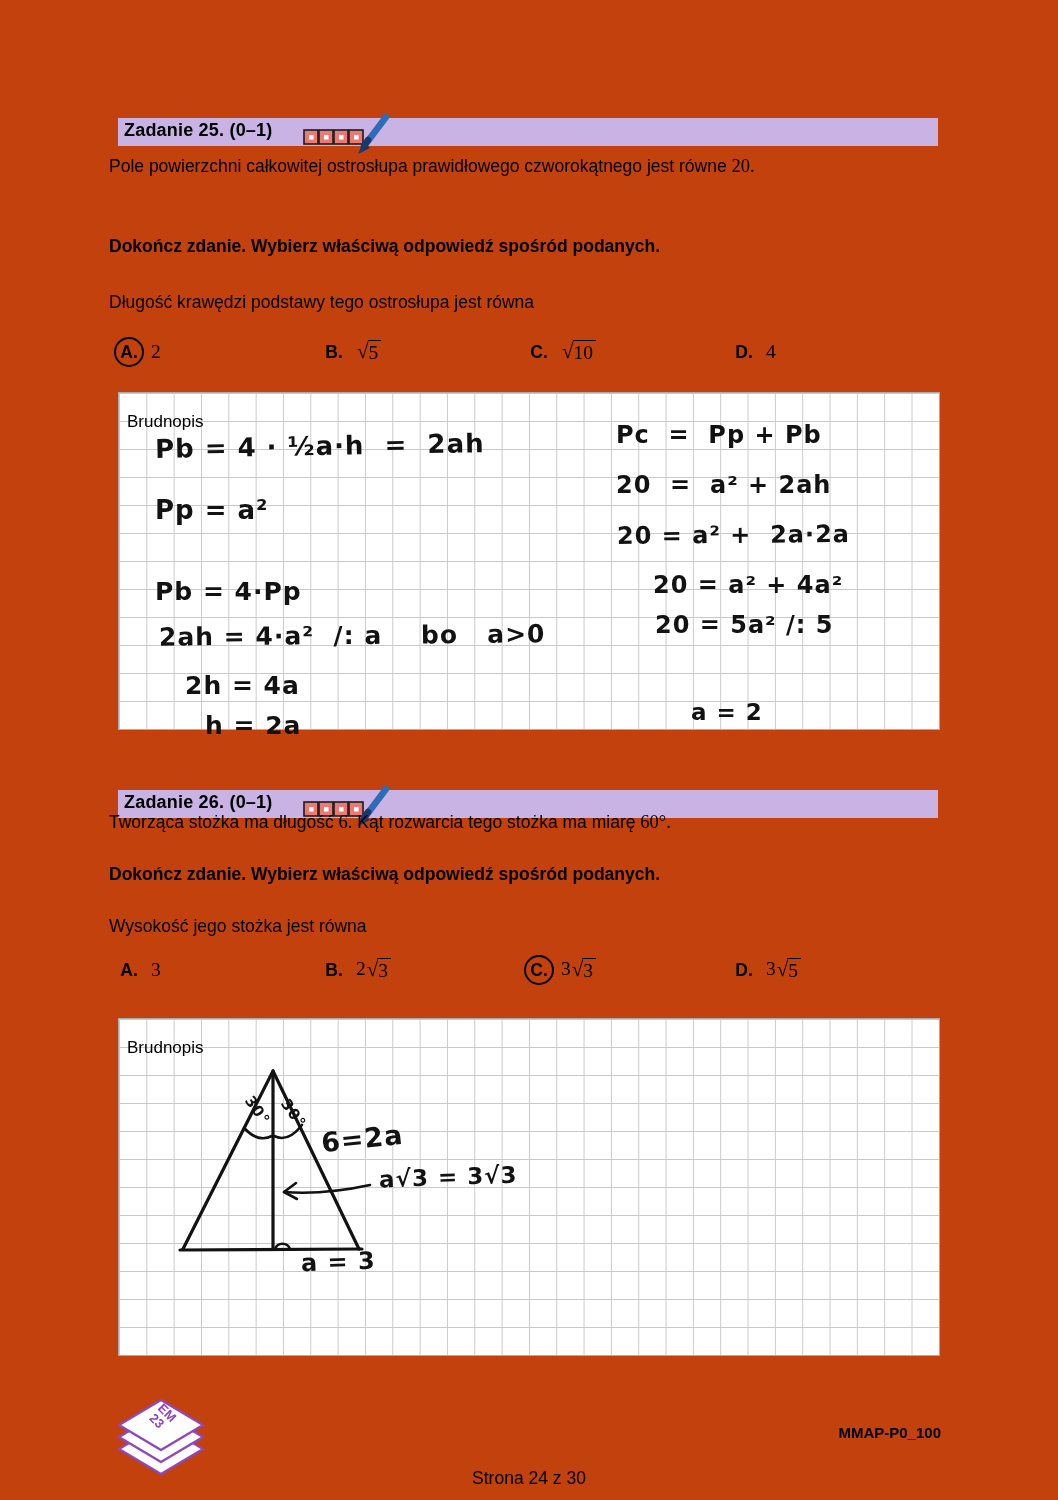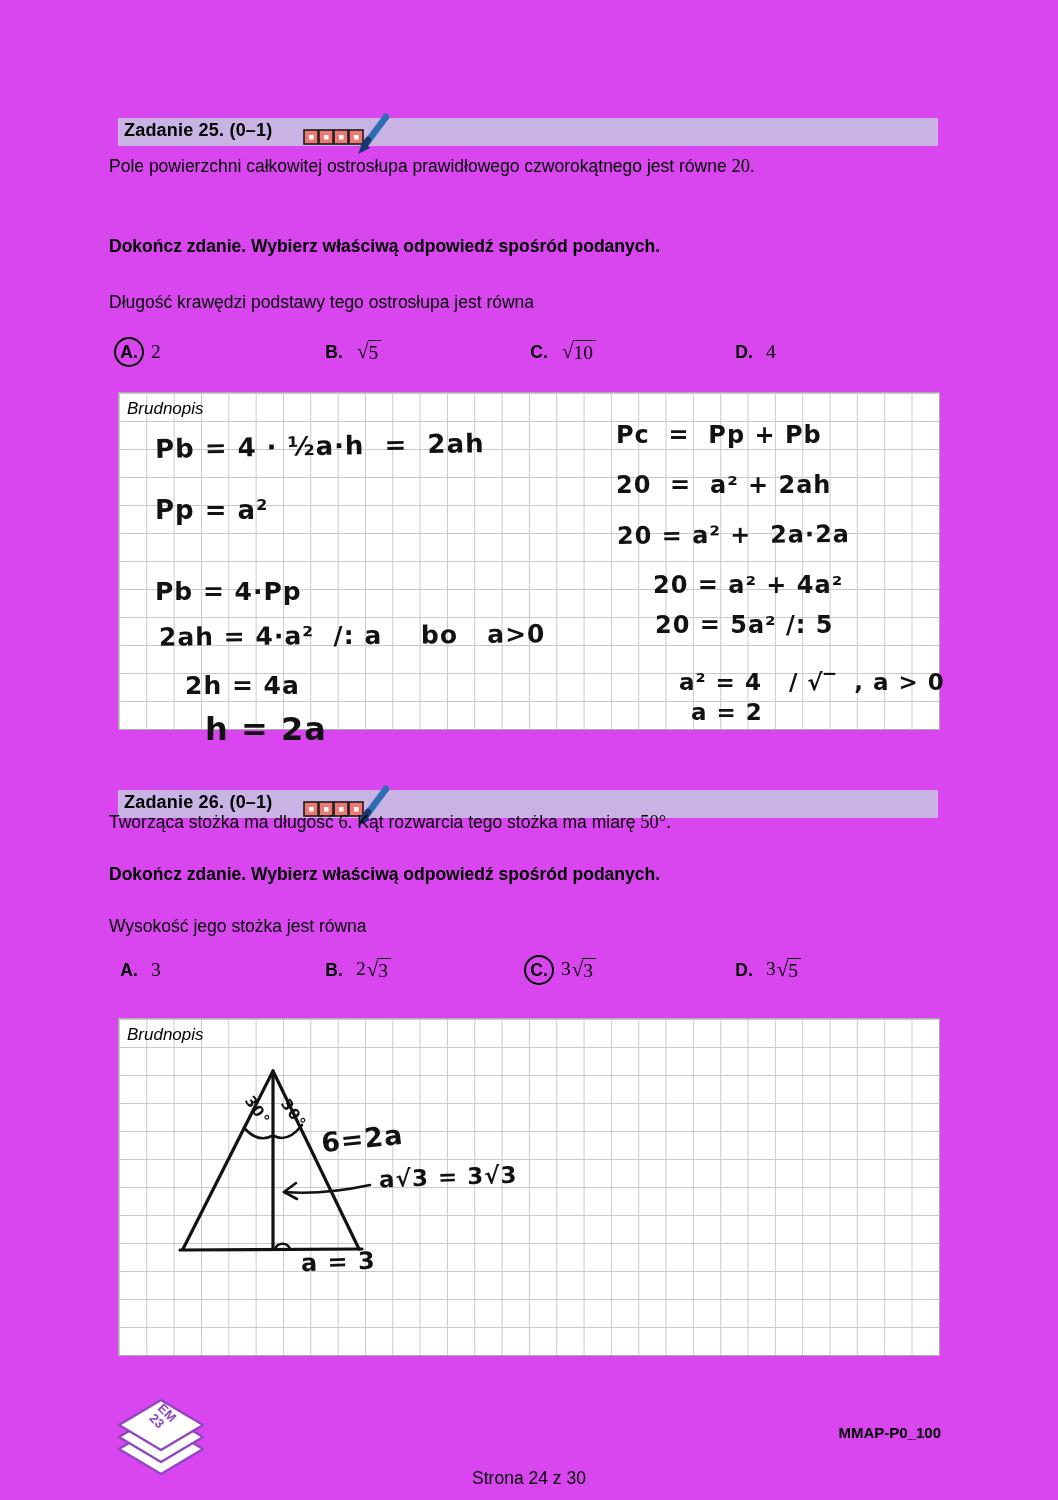"Zadanie 25. (0–1)" .page { background: #d946ef -> #c2410c }
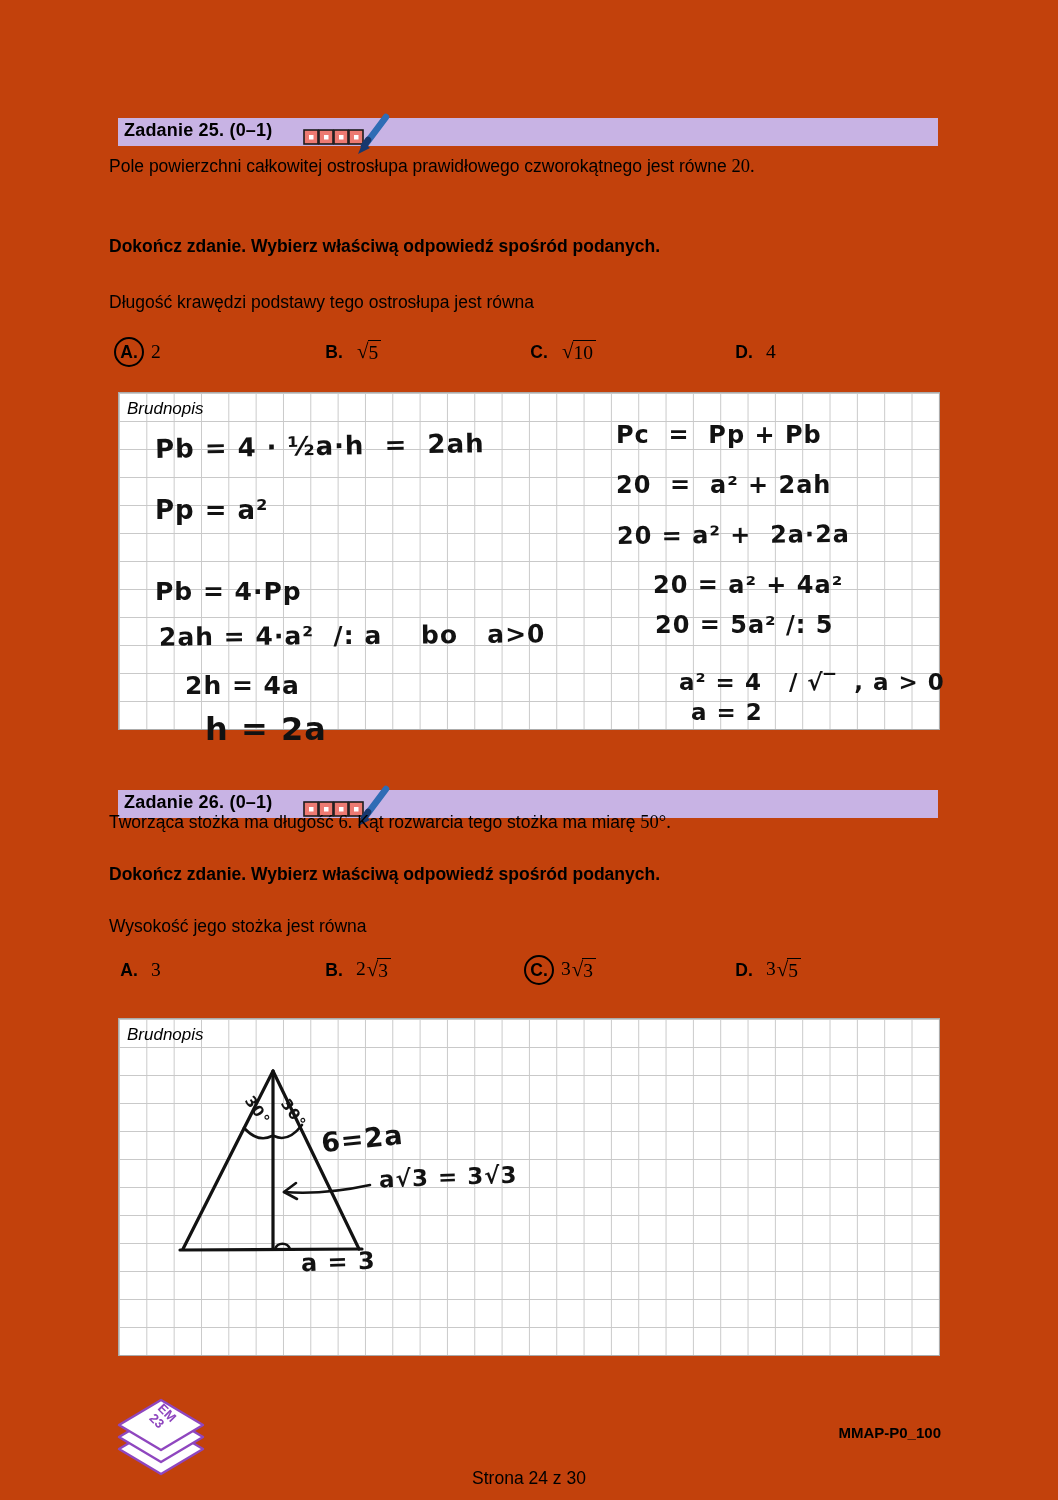"Brudnopis" .scratch-label { font-style: italic -> none; top: 6px -> 19px }
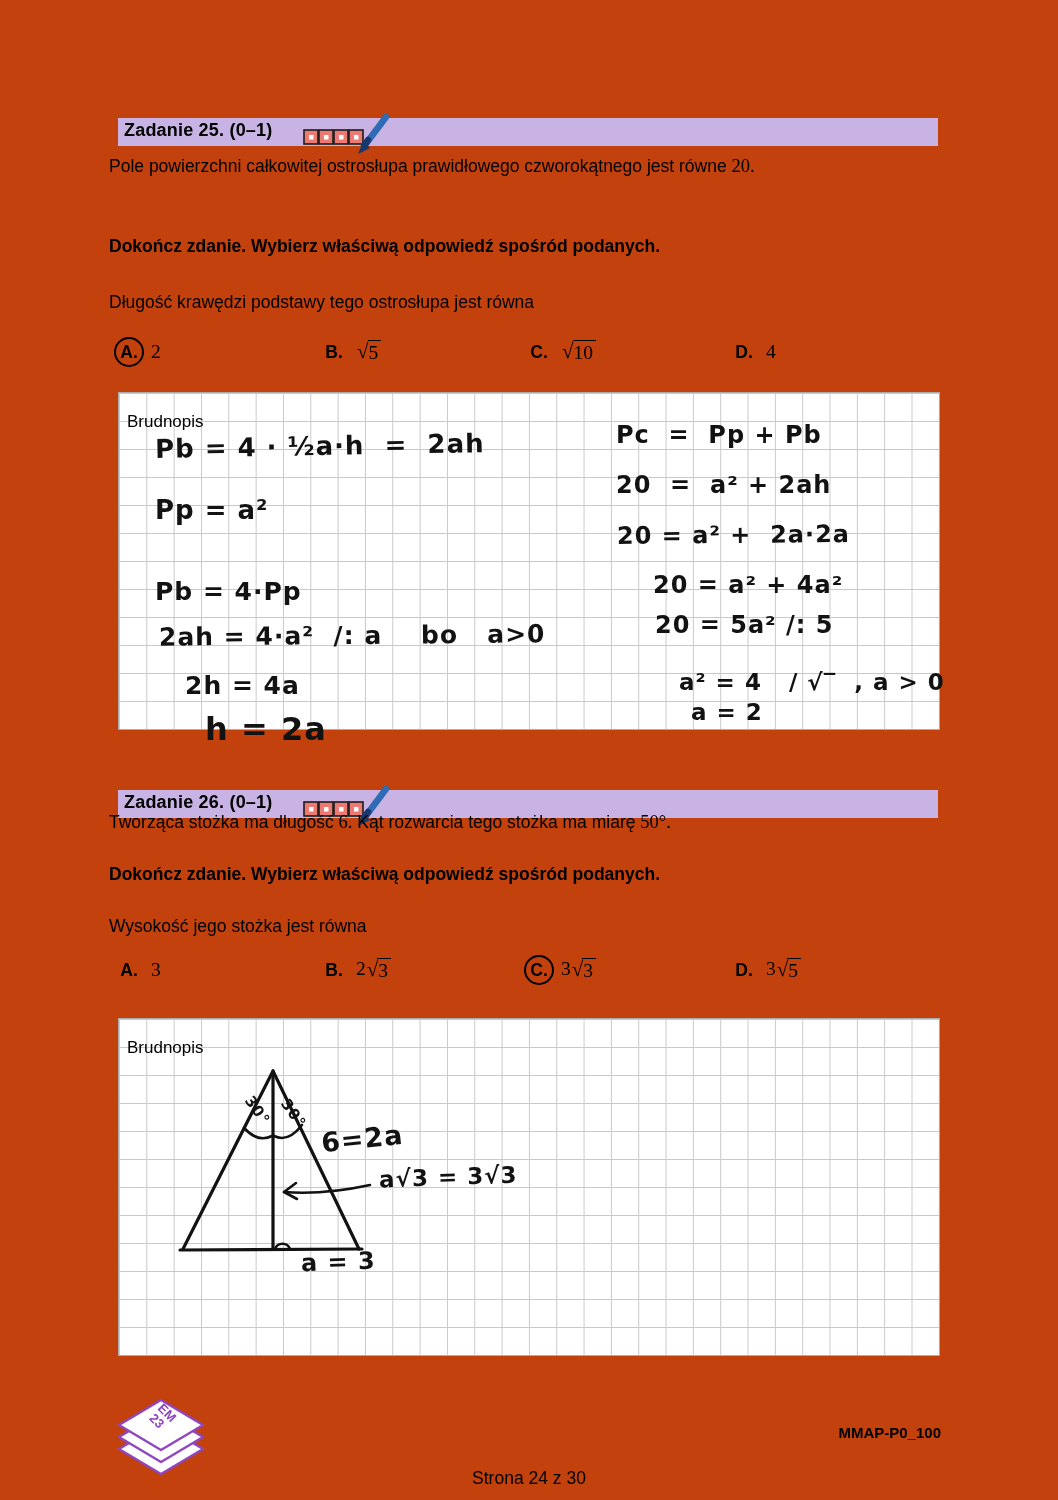"a² = 4 / √‾" div.hw { html: <div>a² = 4 / √‾ , a &gt; 0</div> -> none }
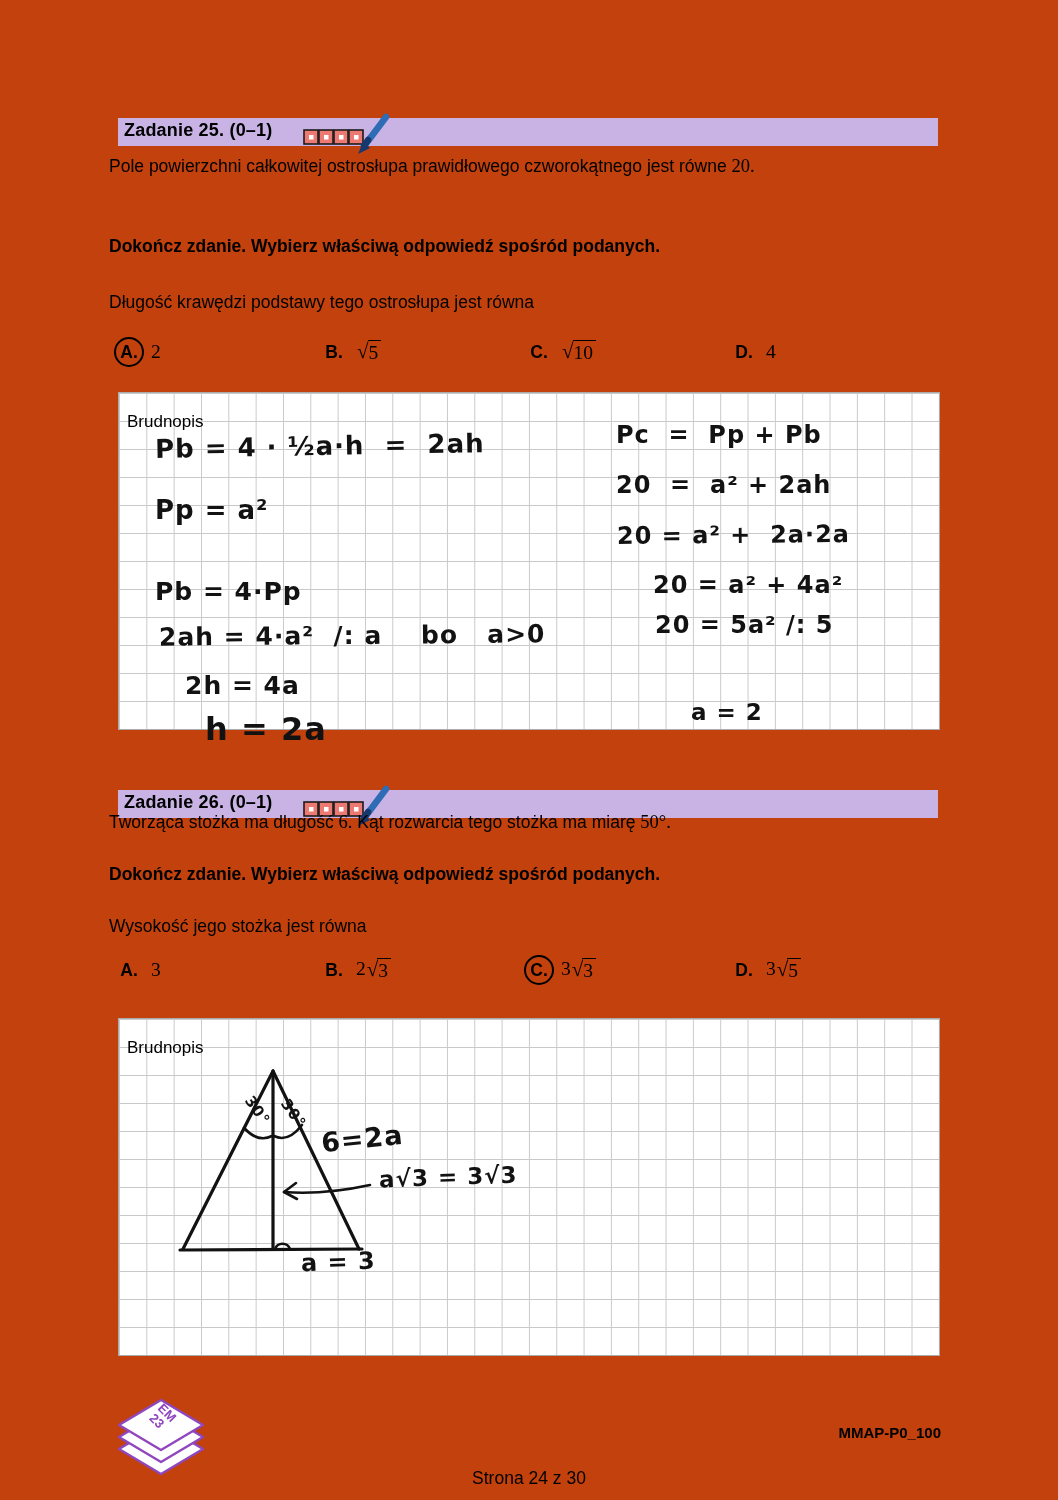"h = 2a" div.hw { font-size: 32px -> 25px }
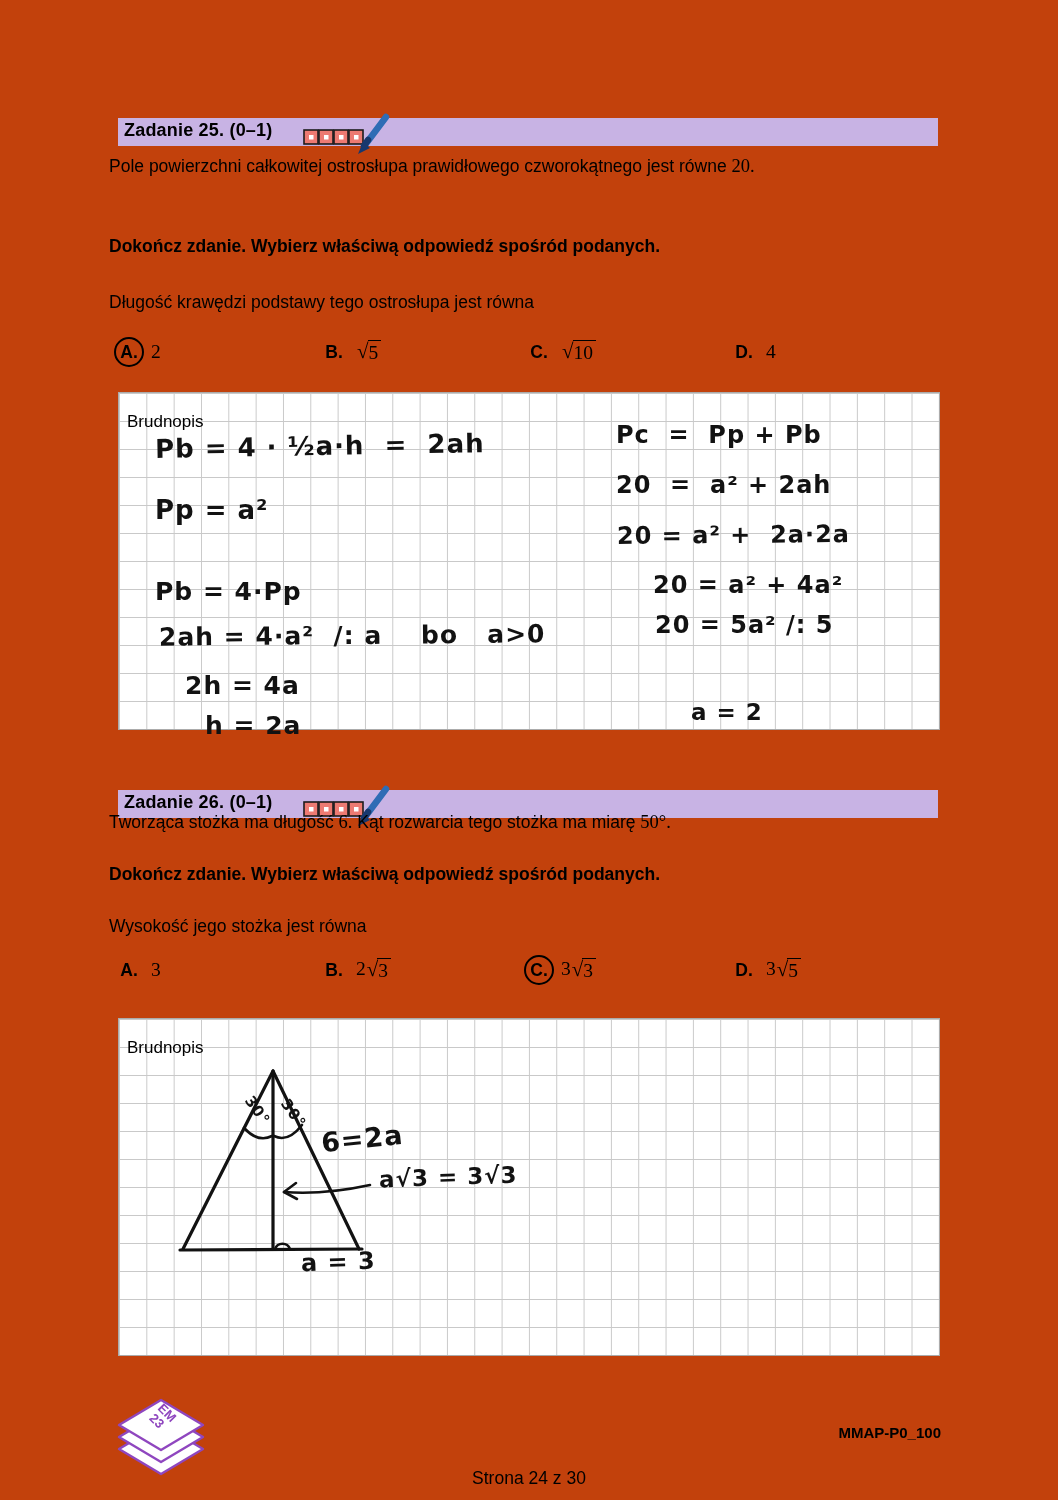"50°." span.math-num { text: 50 -> 60 }
